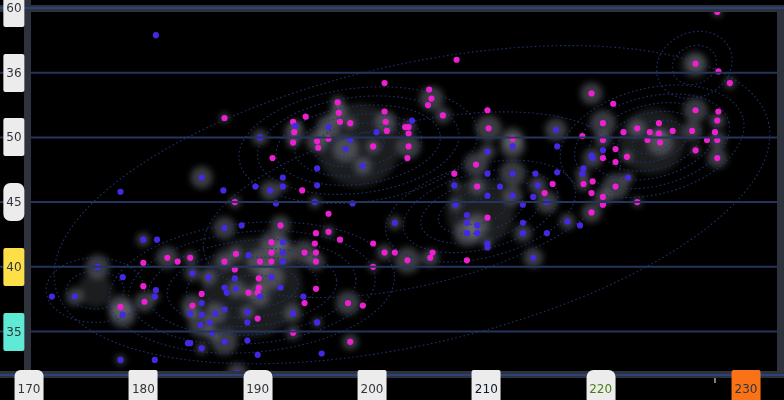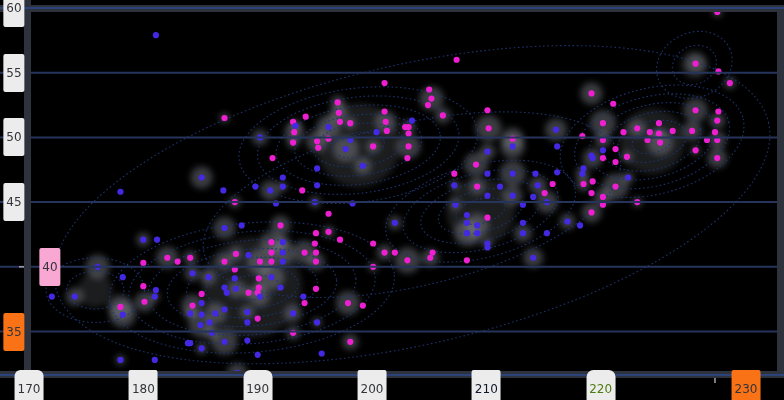"55" div.ticklabel { text: 55 -> 36 }
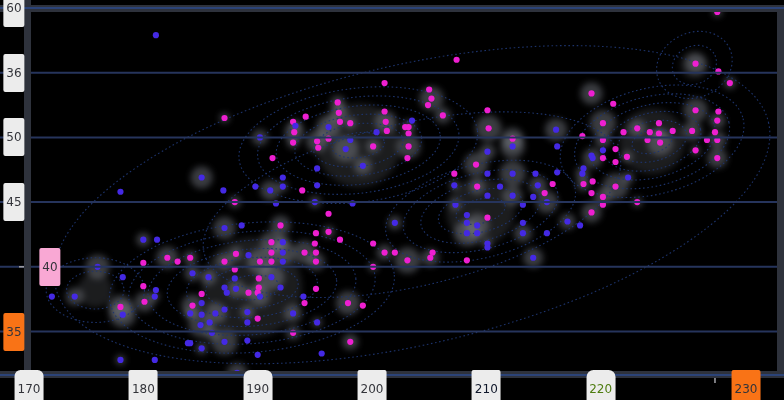"45" div.ticklabel { border-radius: none -> 7px }
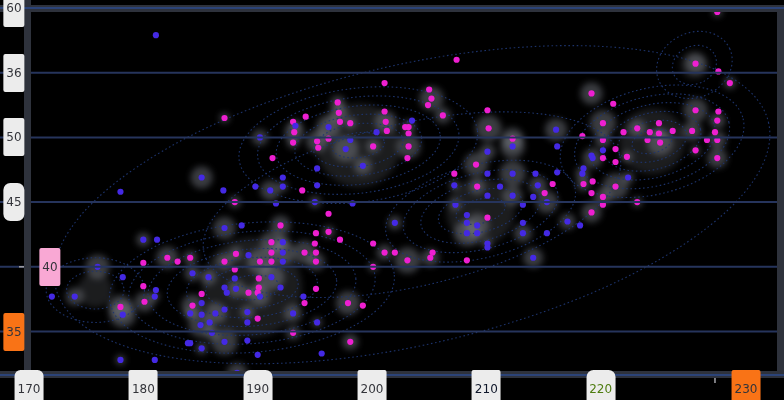"40" div.ticklabel { background: #f9a8d4 -> #fde047; margin-left: 36px -> none }
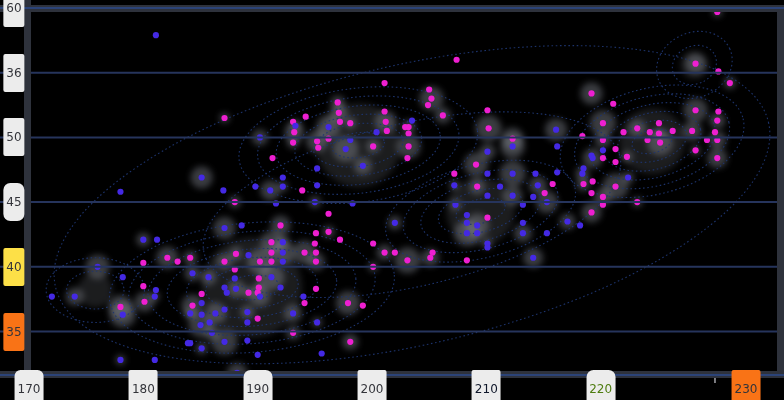"35" div.ticklabel { background: #f97316 -> #5eead4 }
